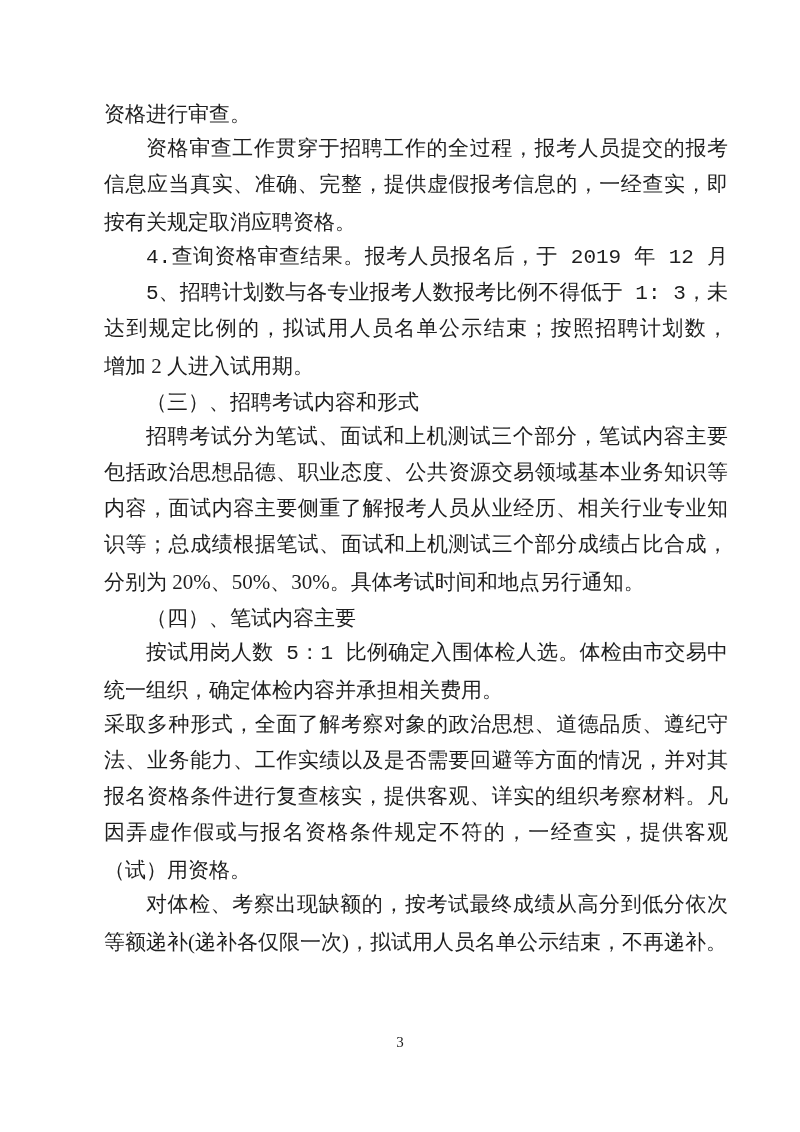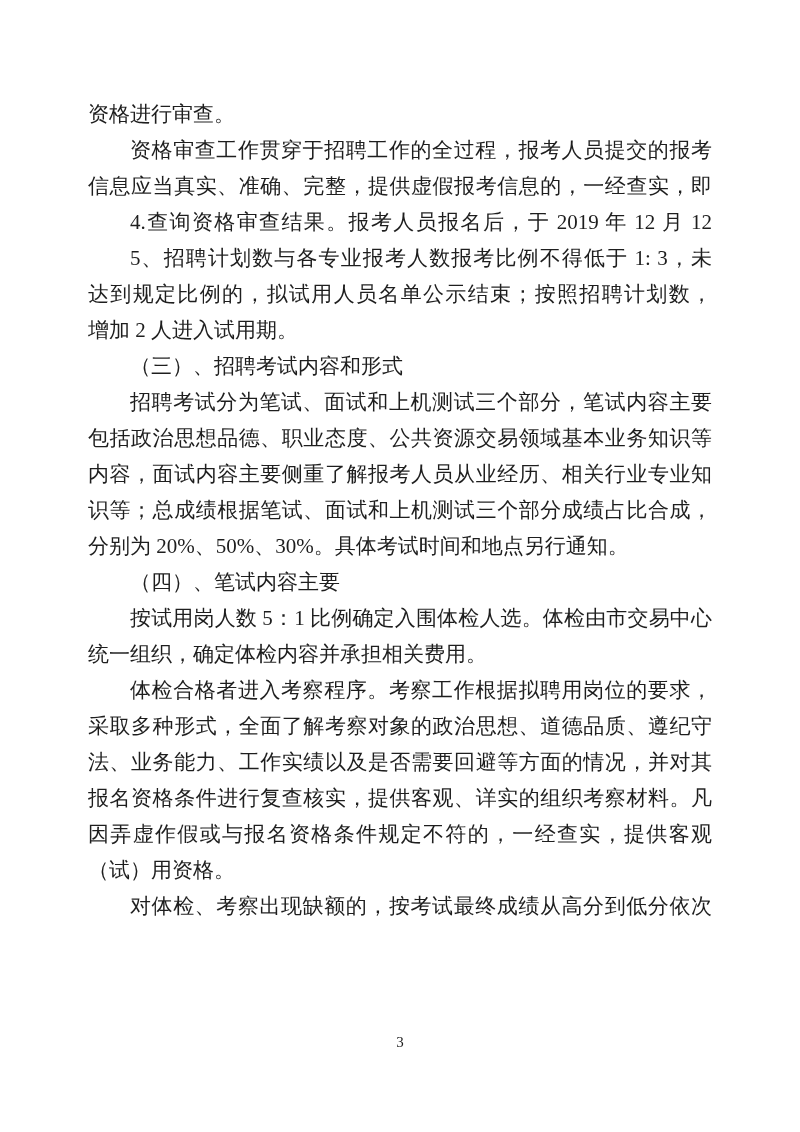"资格进行审查。" .textblock { left: 88px -> 104px }
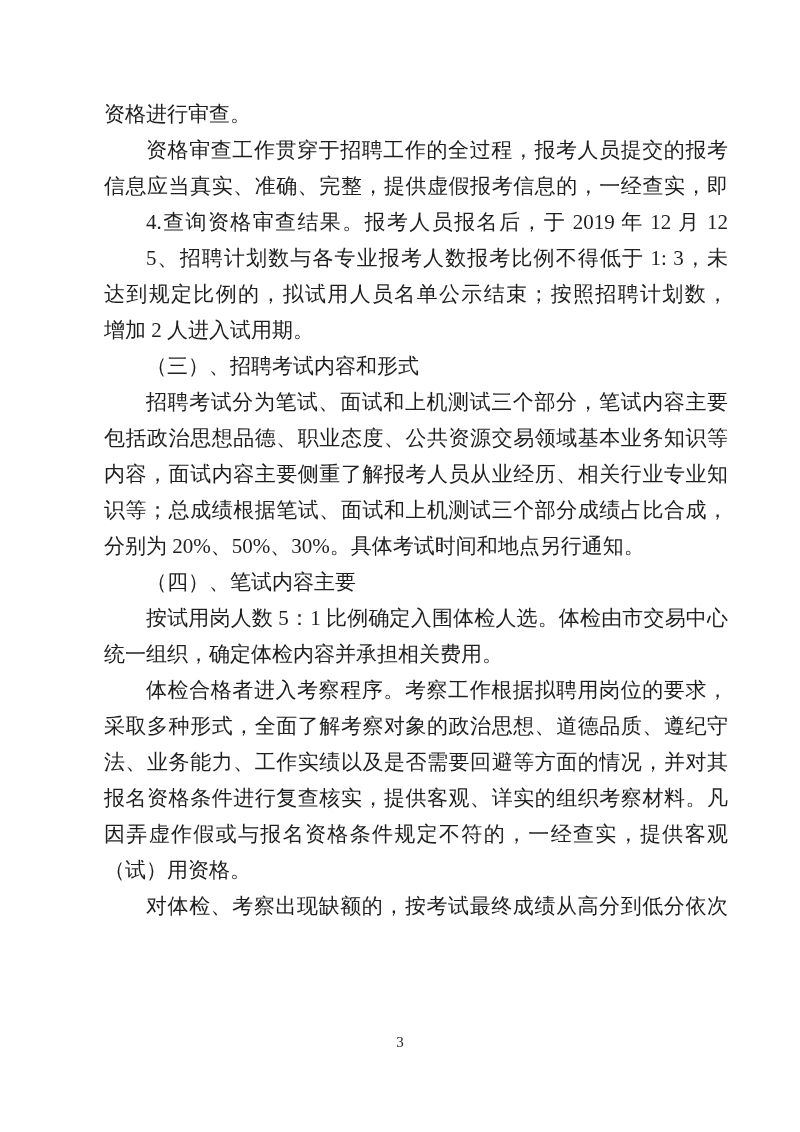"资格审查工作贯穿于招聘工作的全过程，报考人员提交的报考" .jf { font-family: none -> Liberation Mono, monospace }
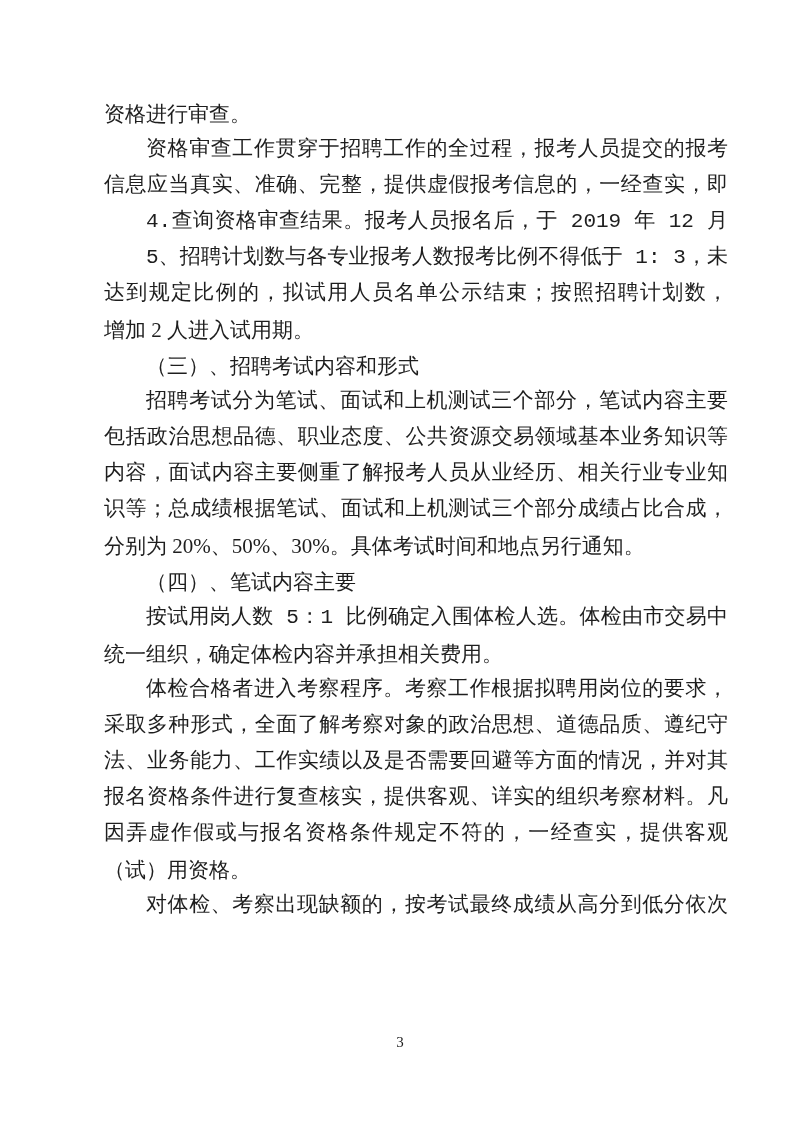"按有关规定取消应聘资格。" p.ln { html: none -> <p>按有关规定取消应聘资格。</p> }
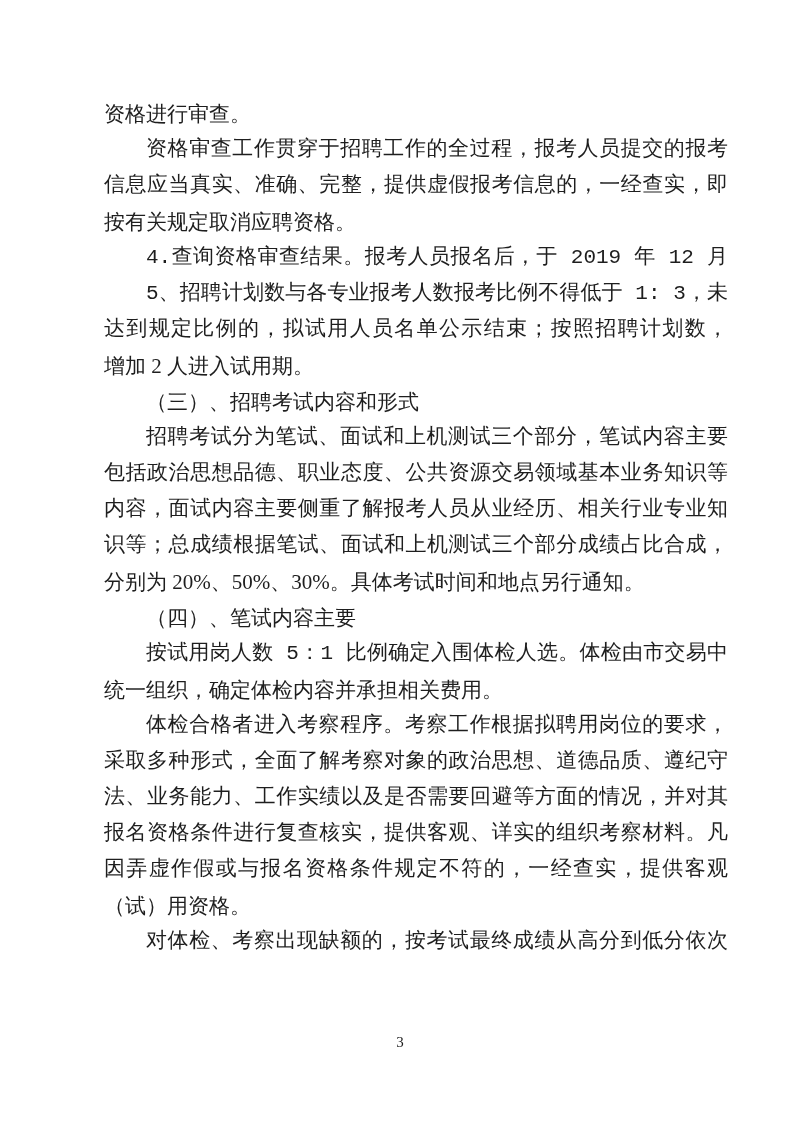"体检合格者进入考察程序。考察工作根据拟聘用岗位的要求，" p.ln { html: <p>体检合格者进入考察程序。考察工作根据拟聘用岗位的要求，</p> -> none }
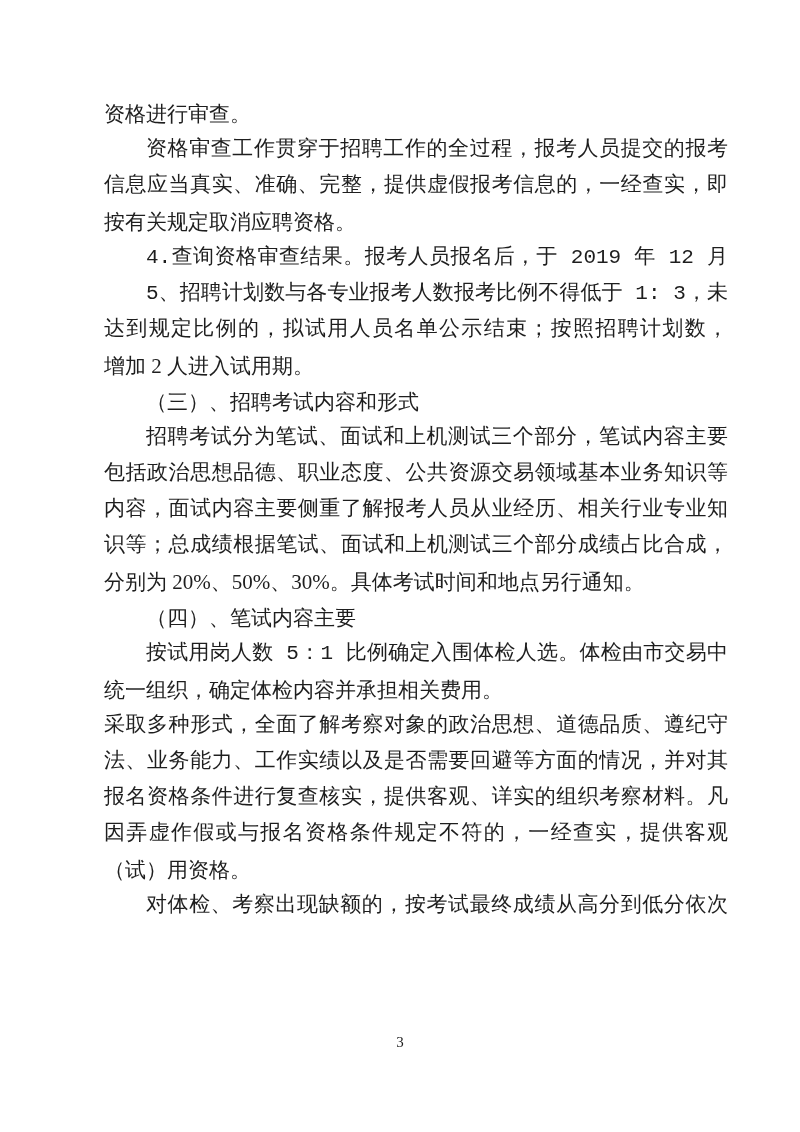"等额递补(递补各仅限一次)，拟试用人员名单公示结束，不再递补。" p.ln { html: none -> <p>等额递补(递补各仅限一次)，拟试用人员名单公示结束，不再递补。</p> }
